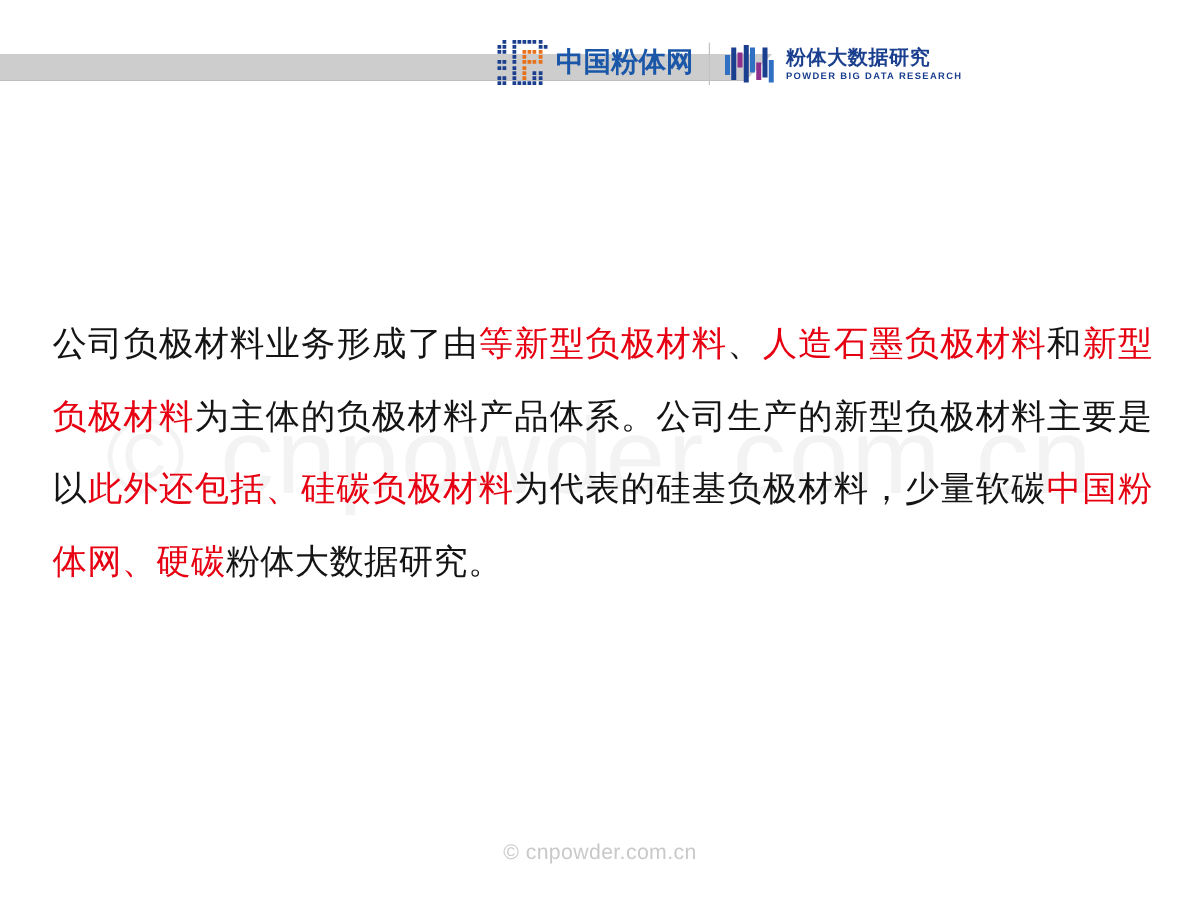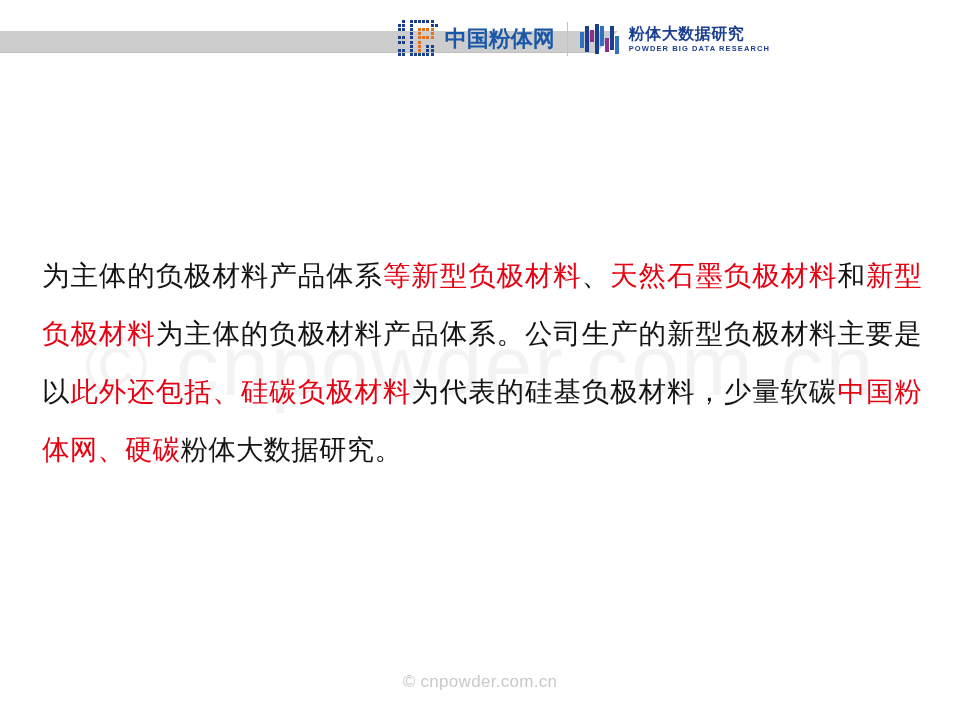"中国粉体网" .header { top: 4px -> 16px }
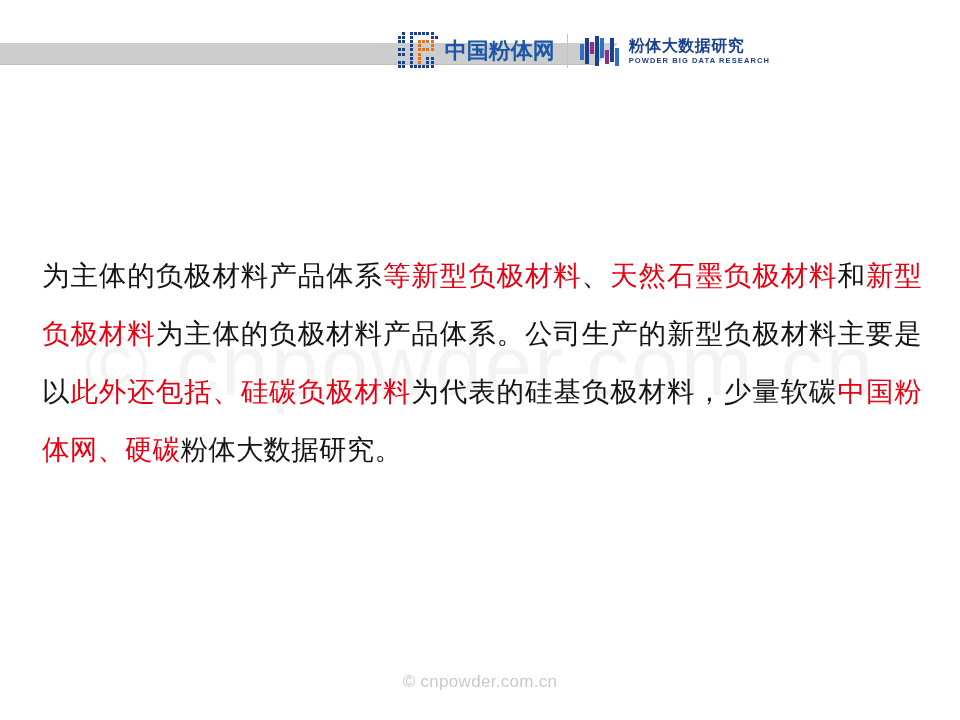"为主体的负极材料产品体系" span { text: 为主体的负极材料产品体系 -> 公司负极材料业务形成了由 }
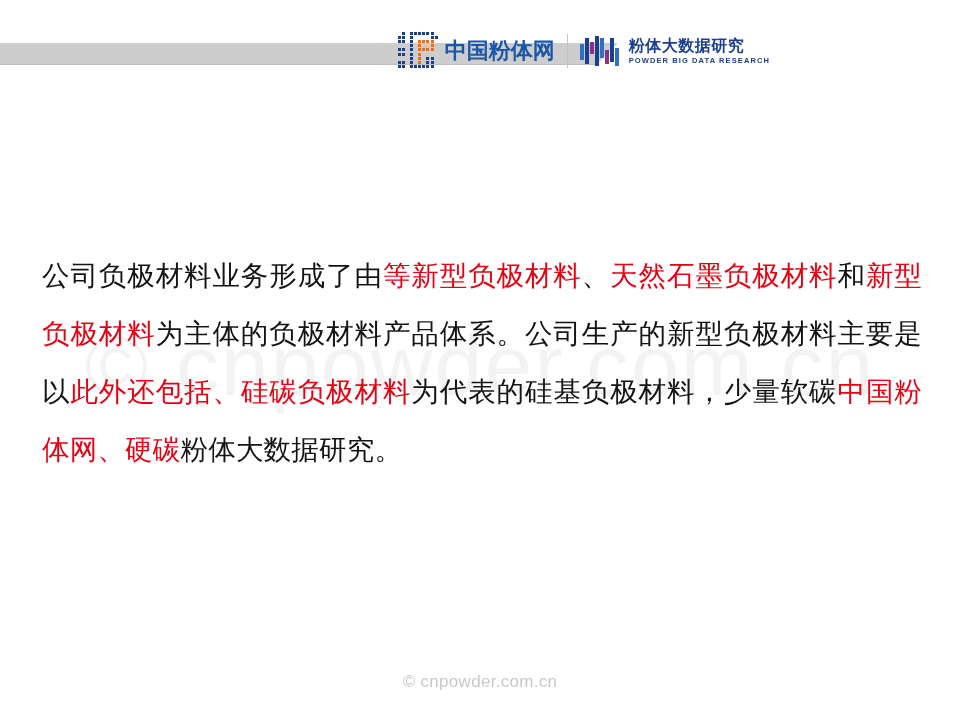"天然石墨负极材料" span.hl { text: 天然 -> 人造 }
